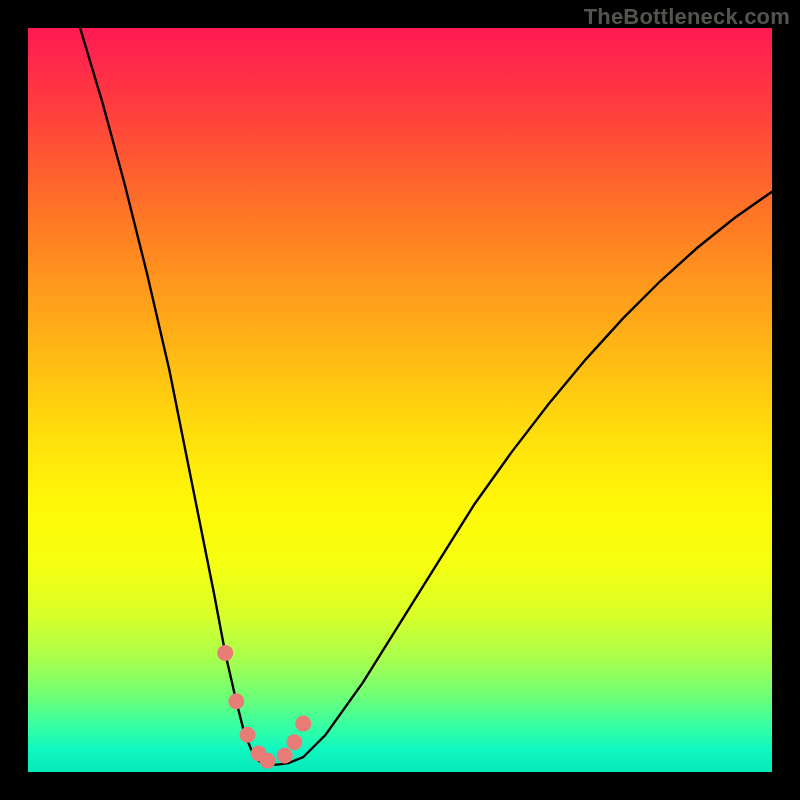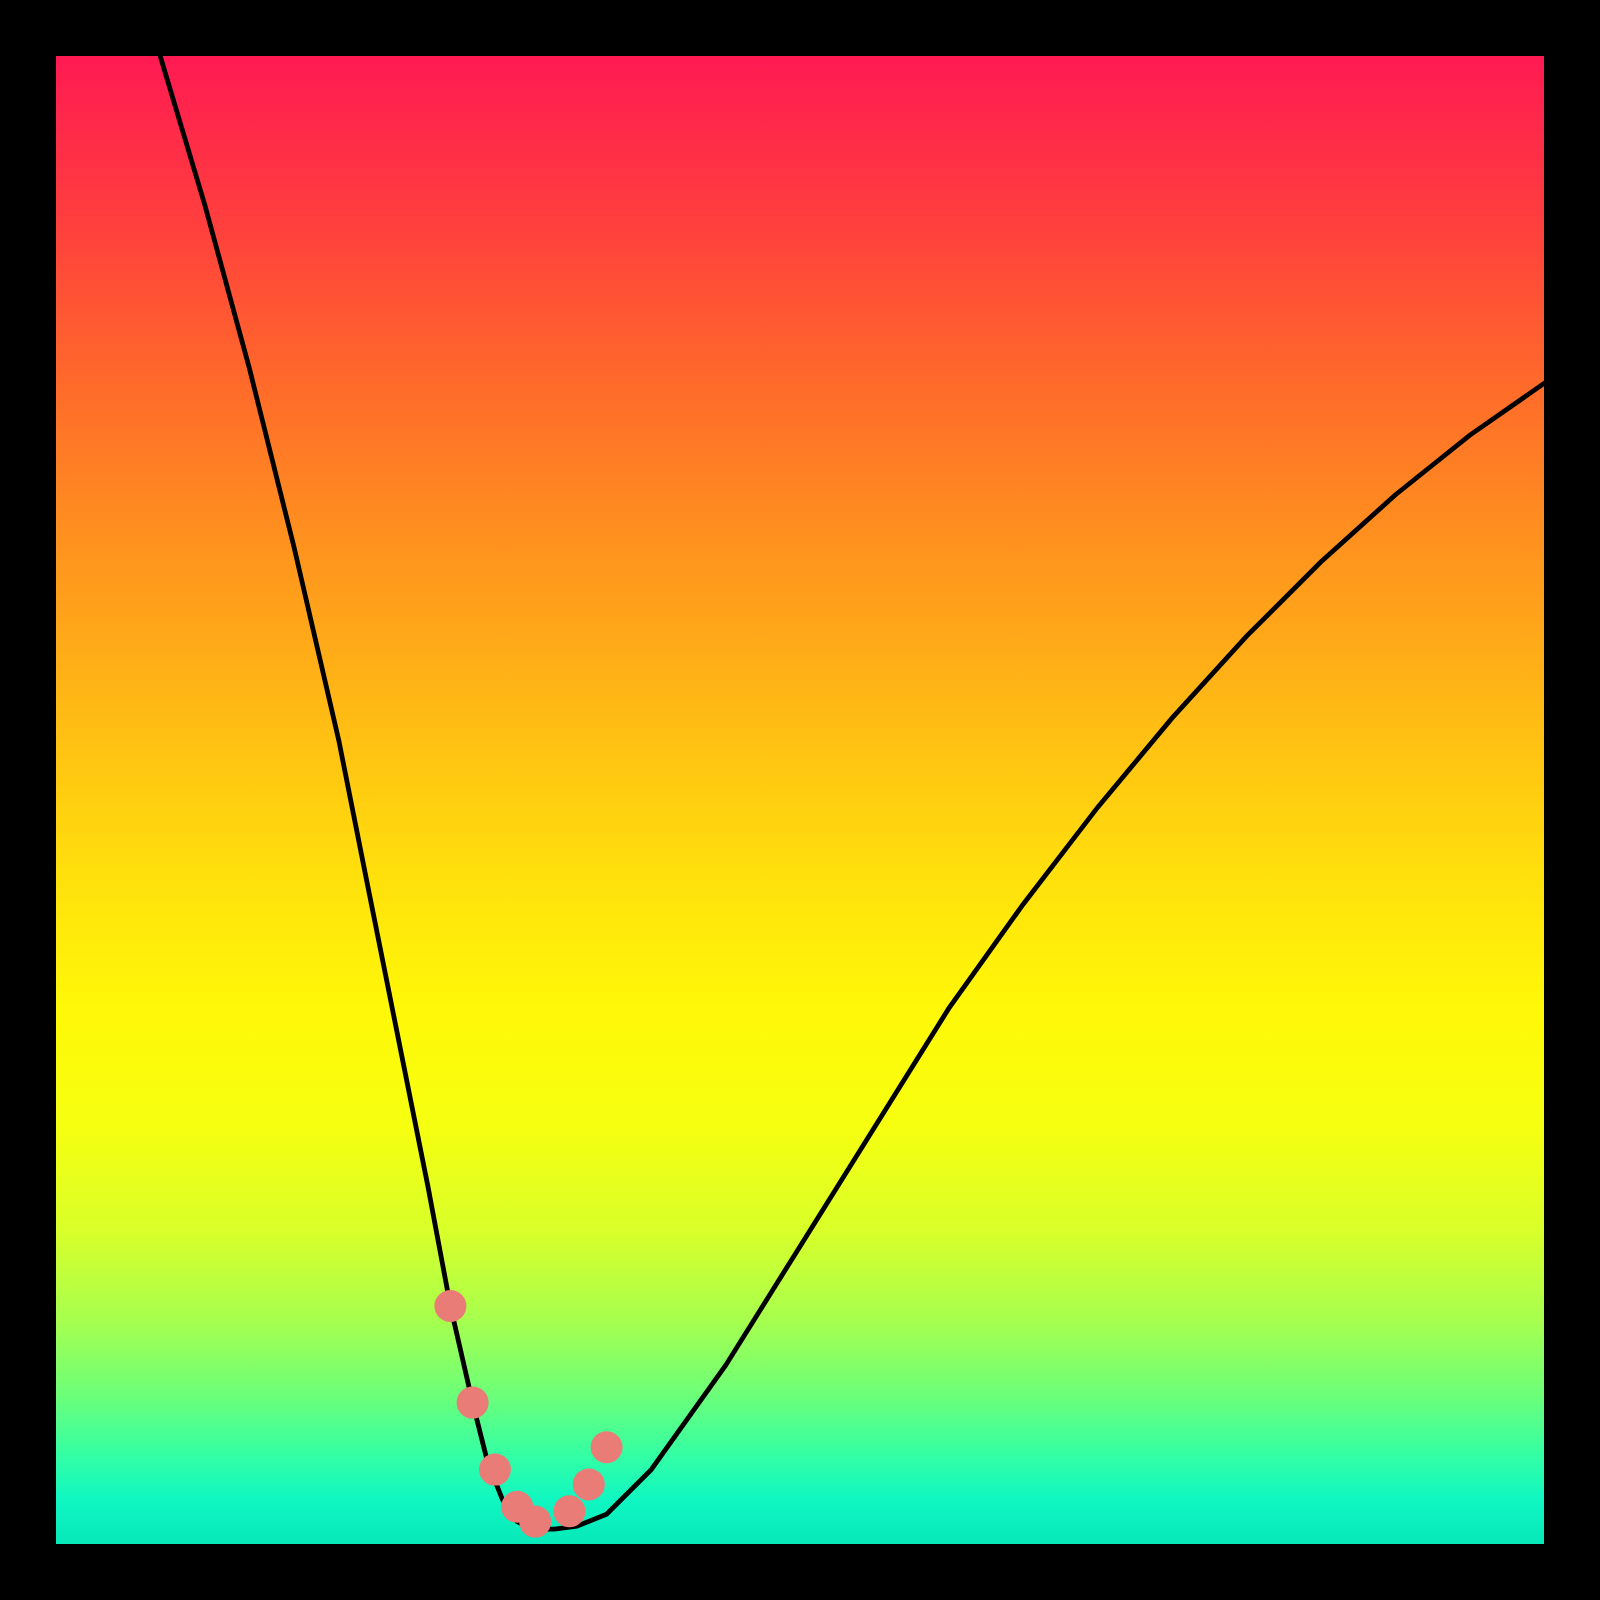"TheBottleneck.com" div.watermark { html: none -> <div>TheBottleneck.com</div> }
